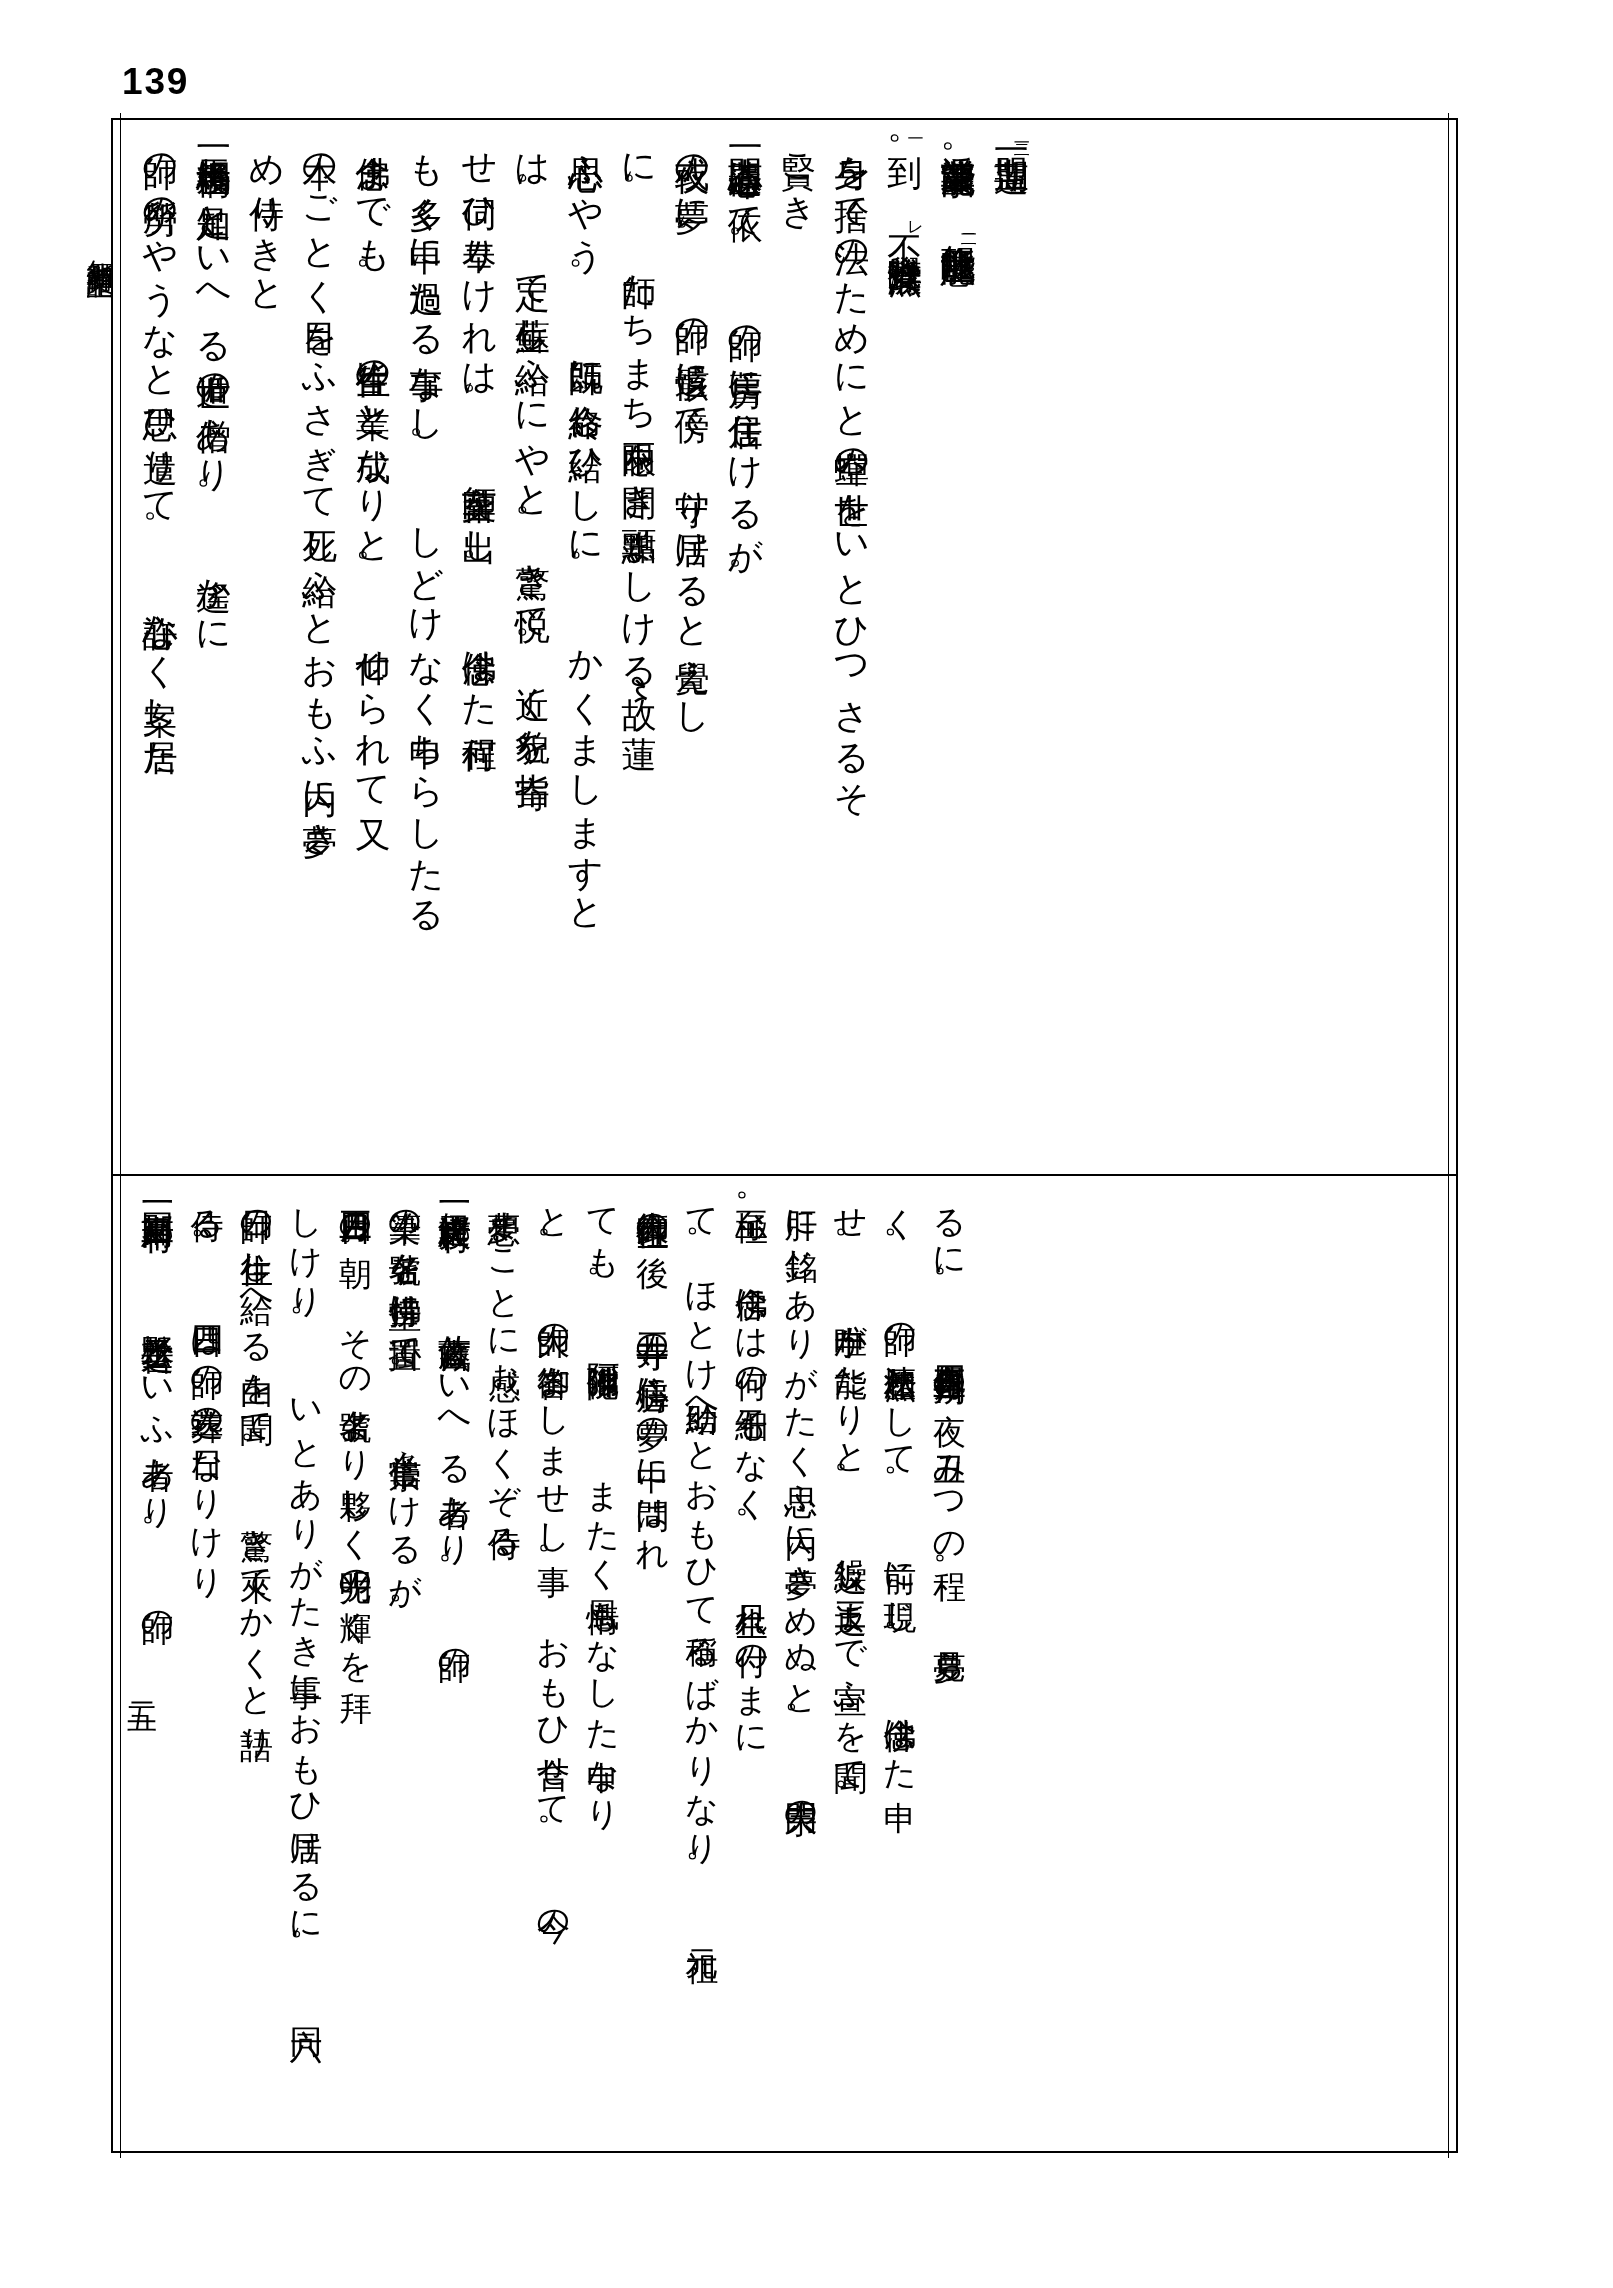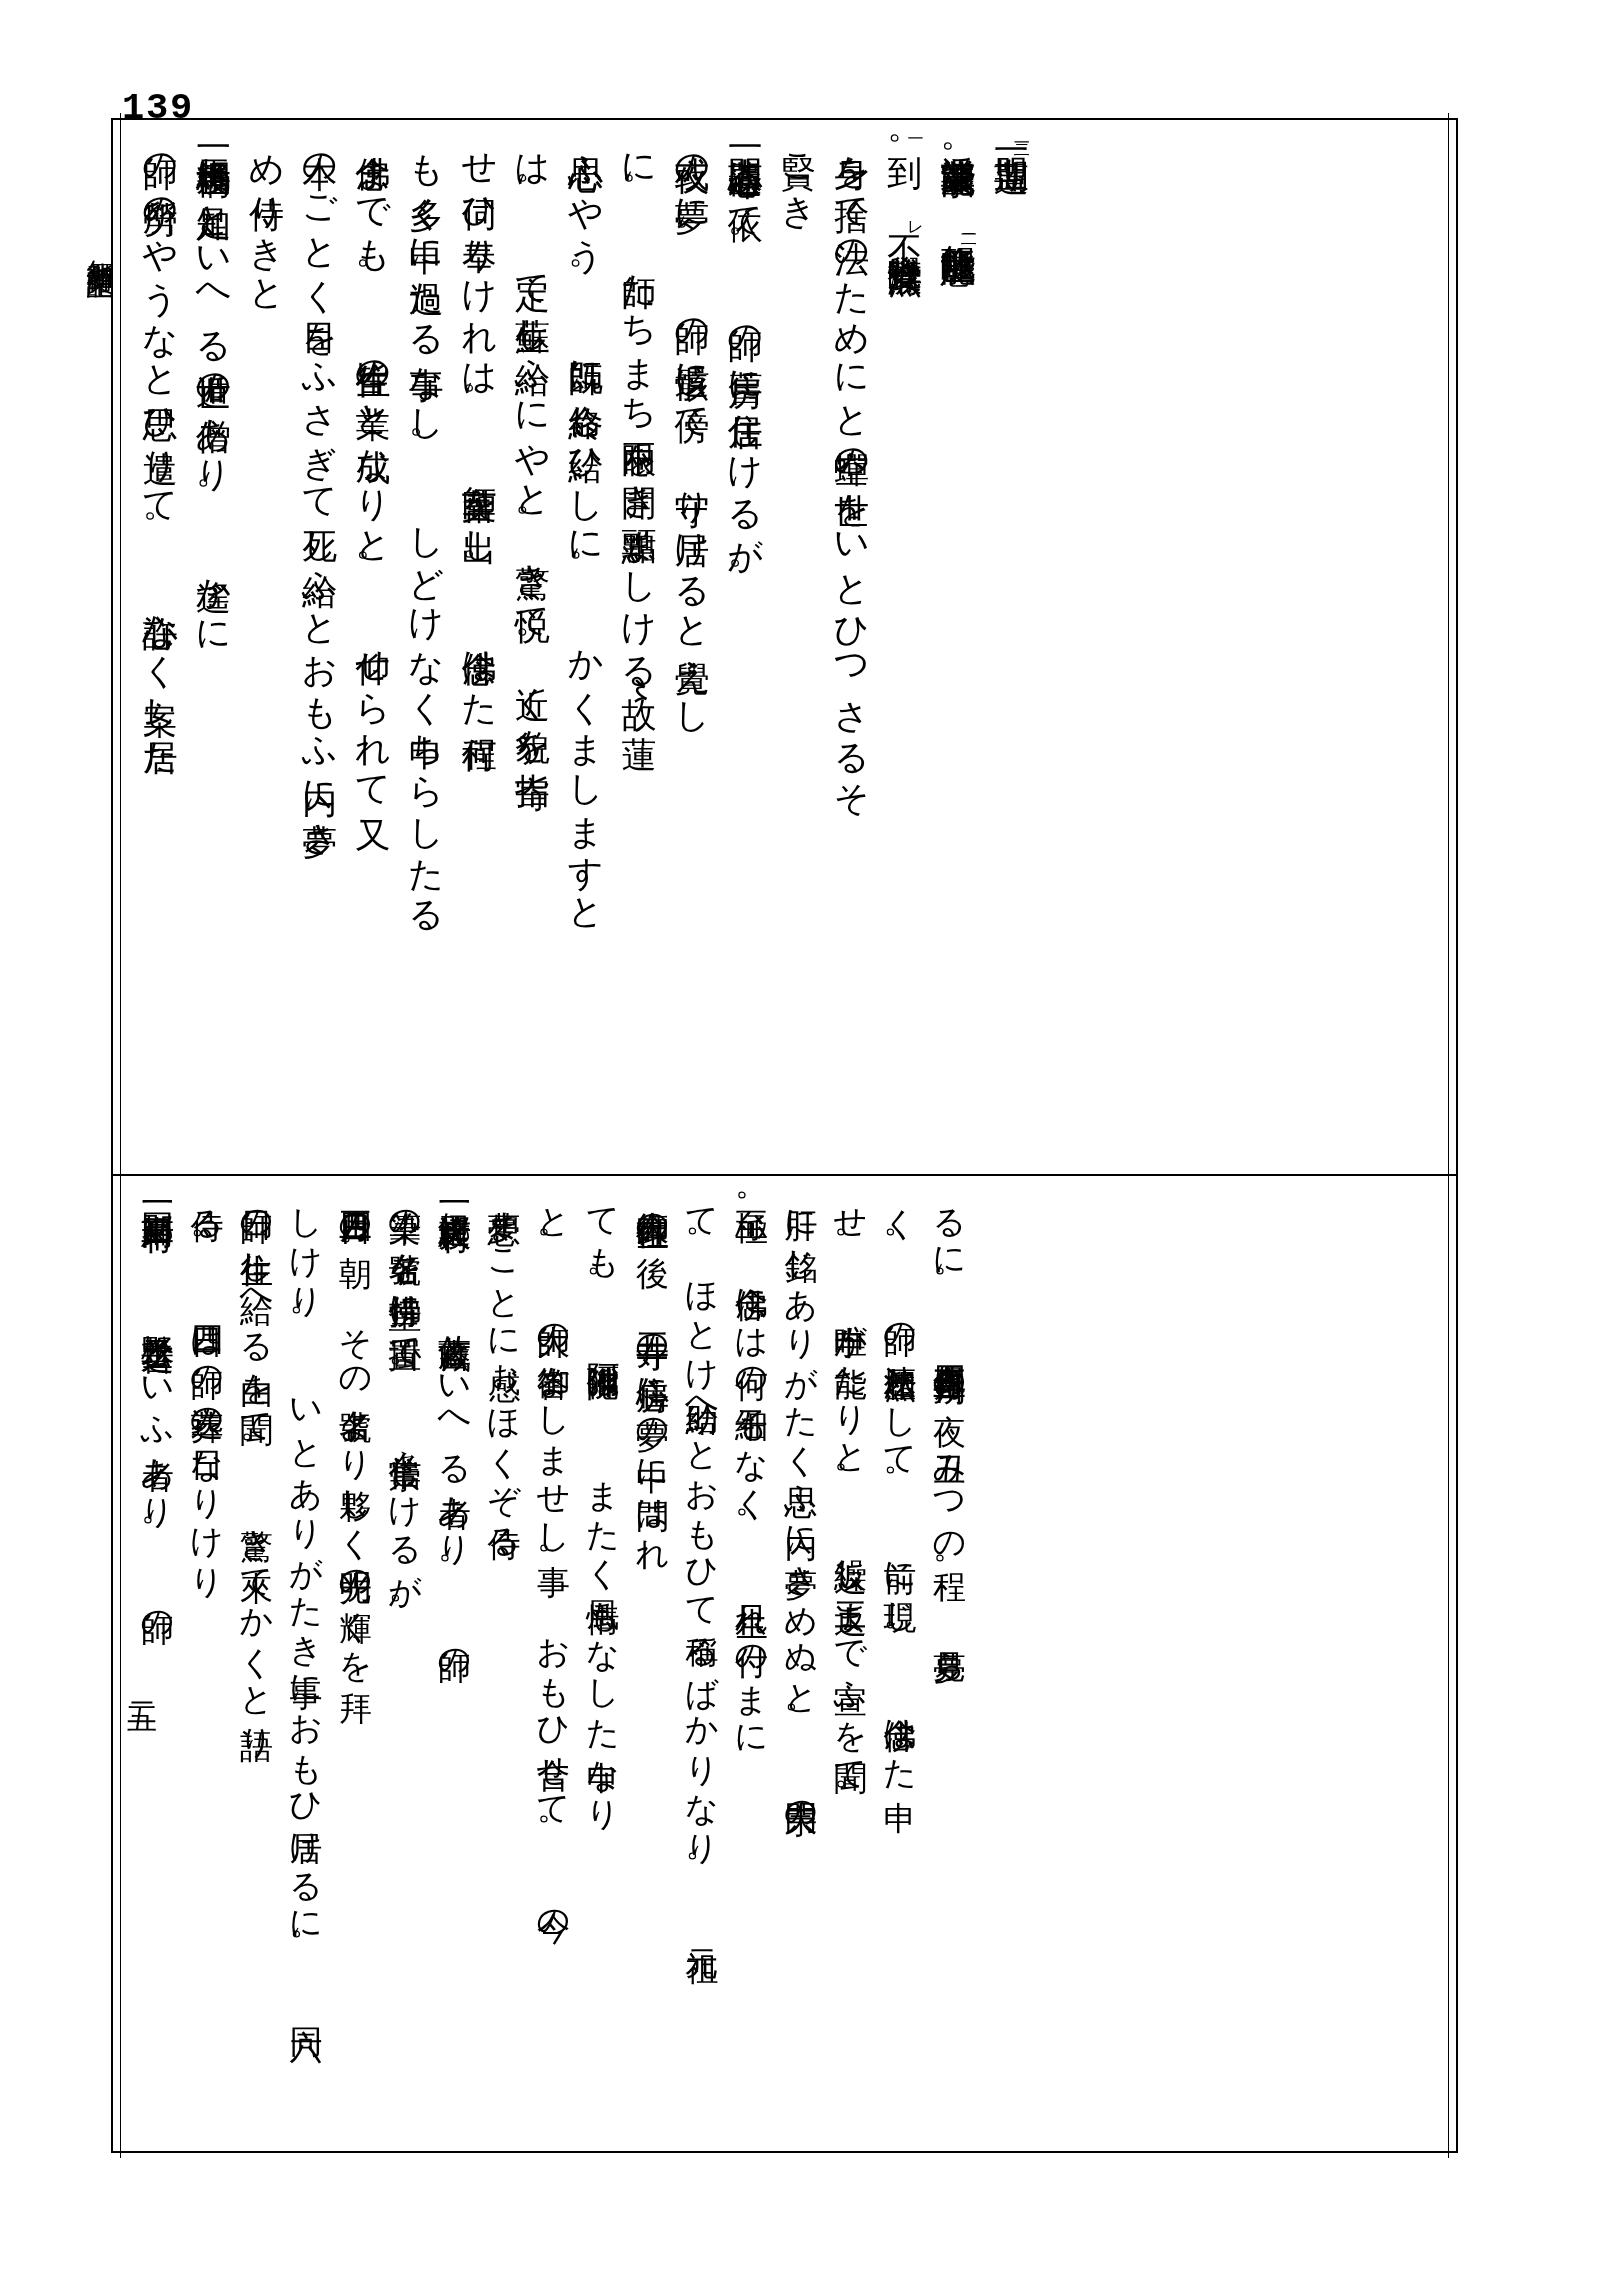"139" #folio-arabic { font-family: Liberation Mono, monospace -> Liberation Sans, sans-serif; top: 90px -> 63px }
